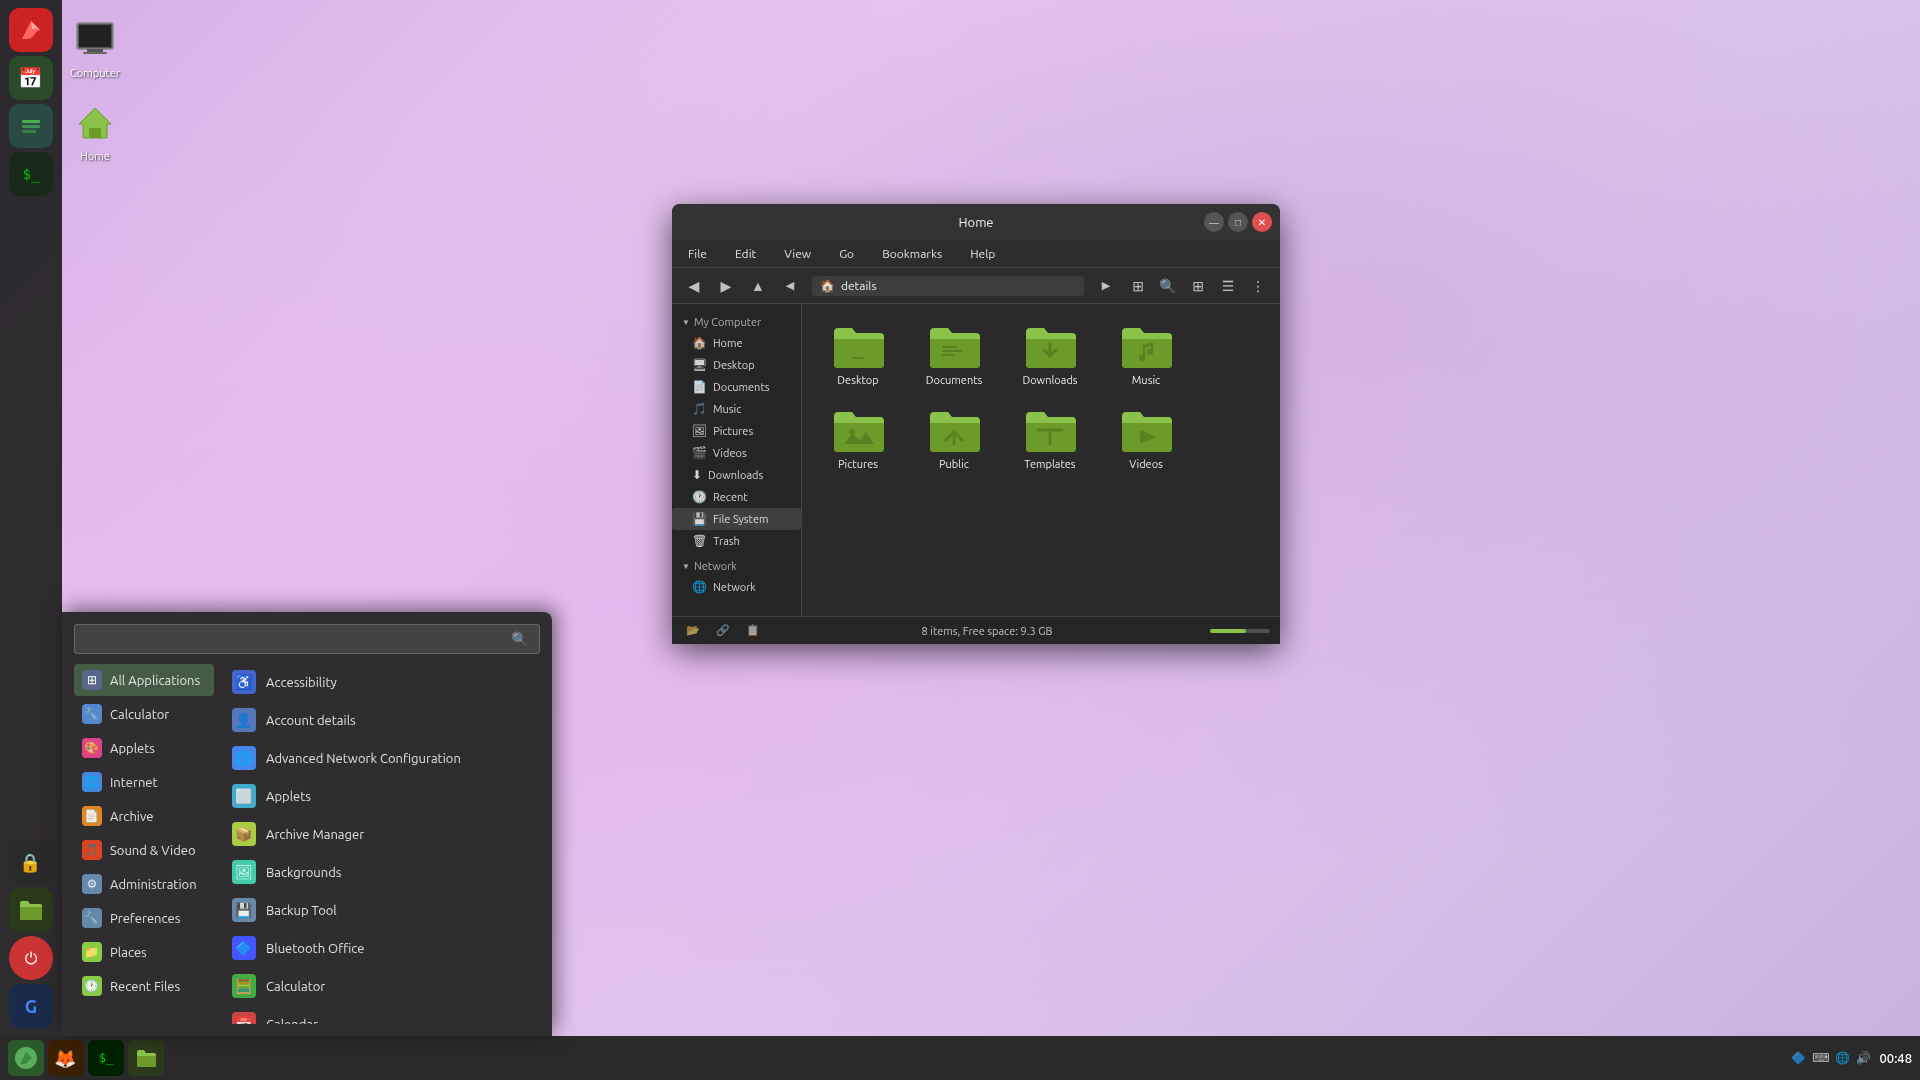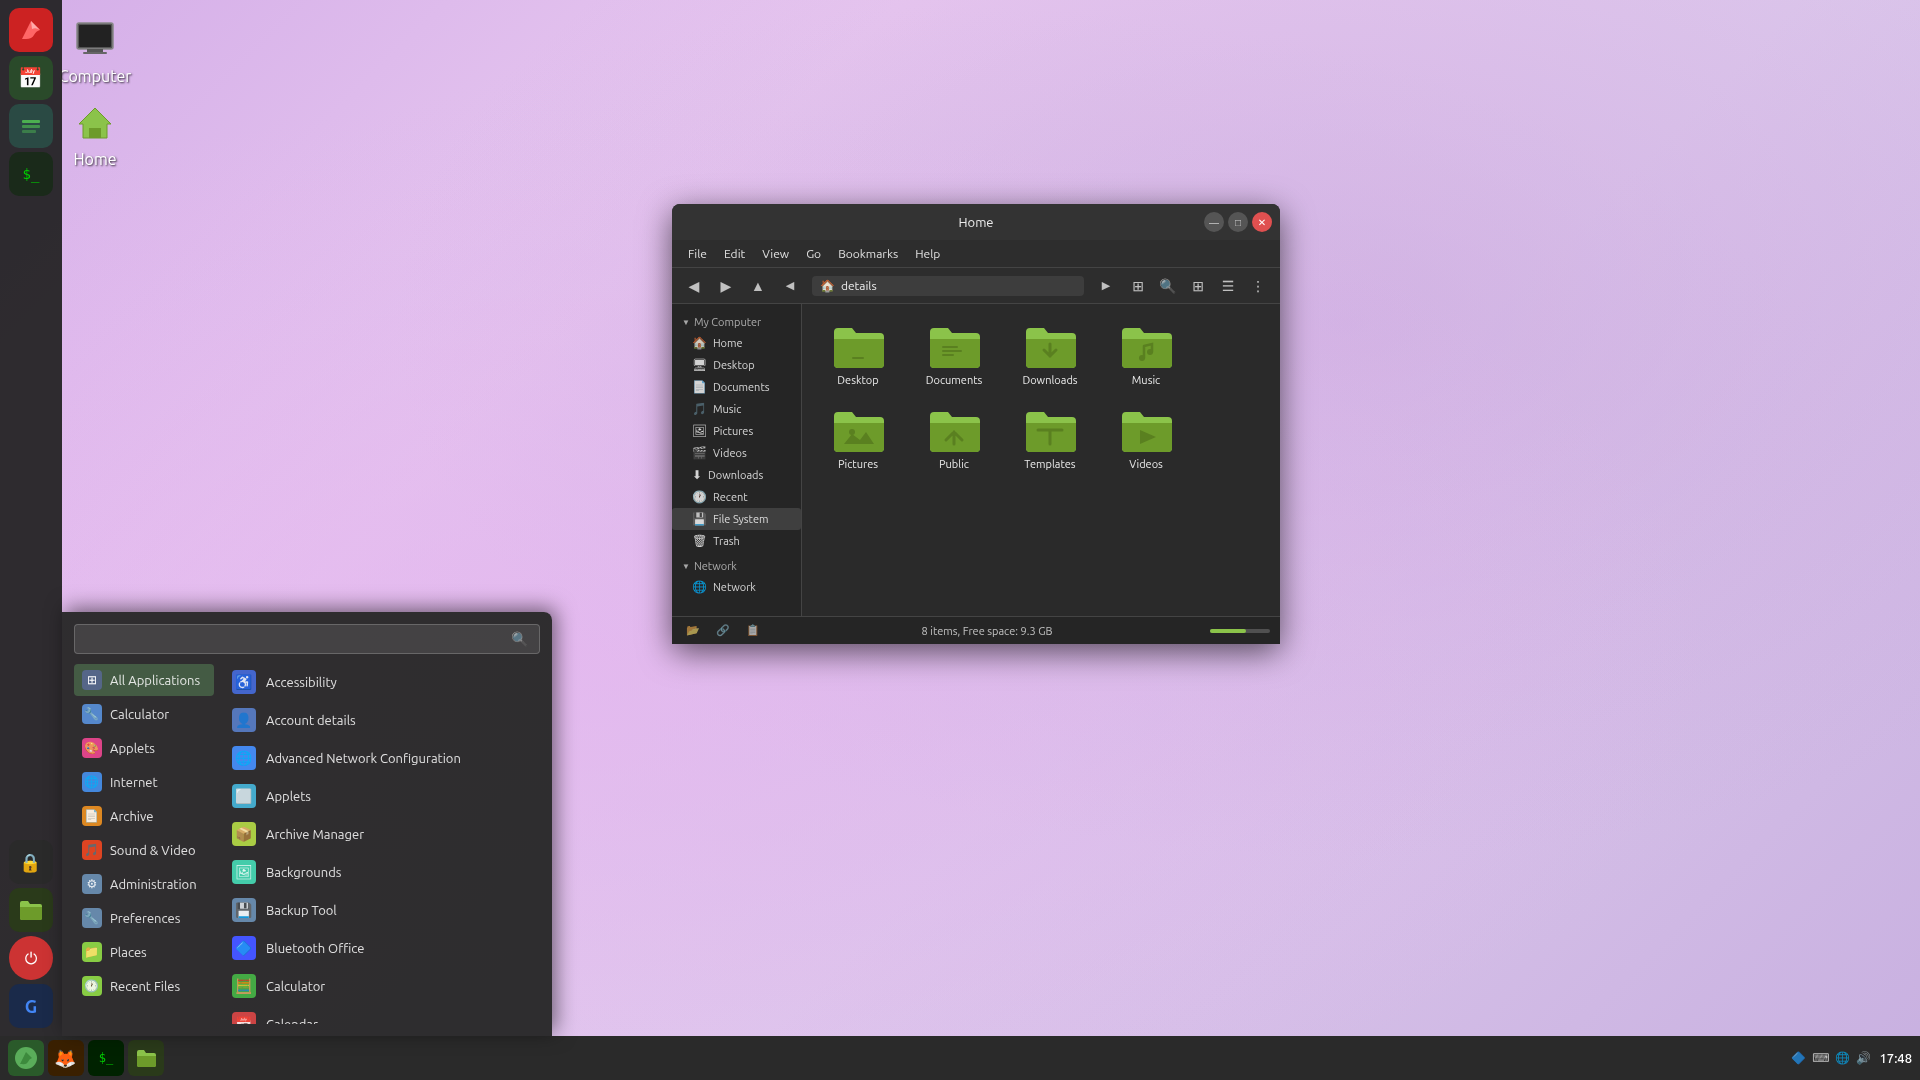"Computer" .desktop-icon .icon-label { font-size: 16px -> 11px }
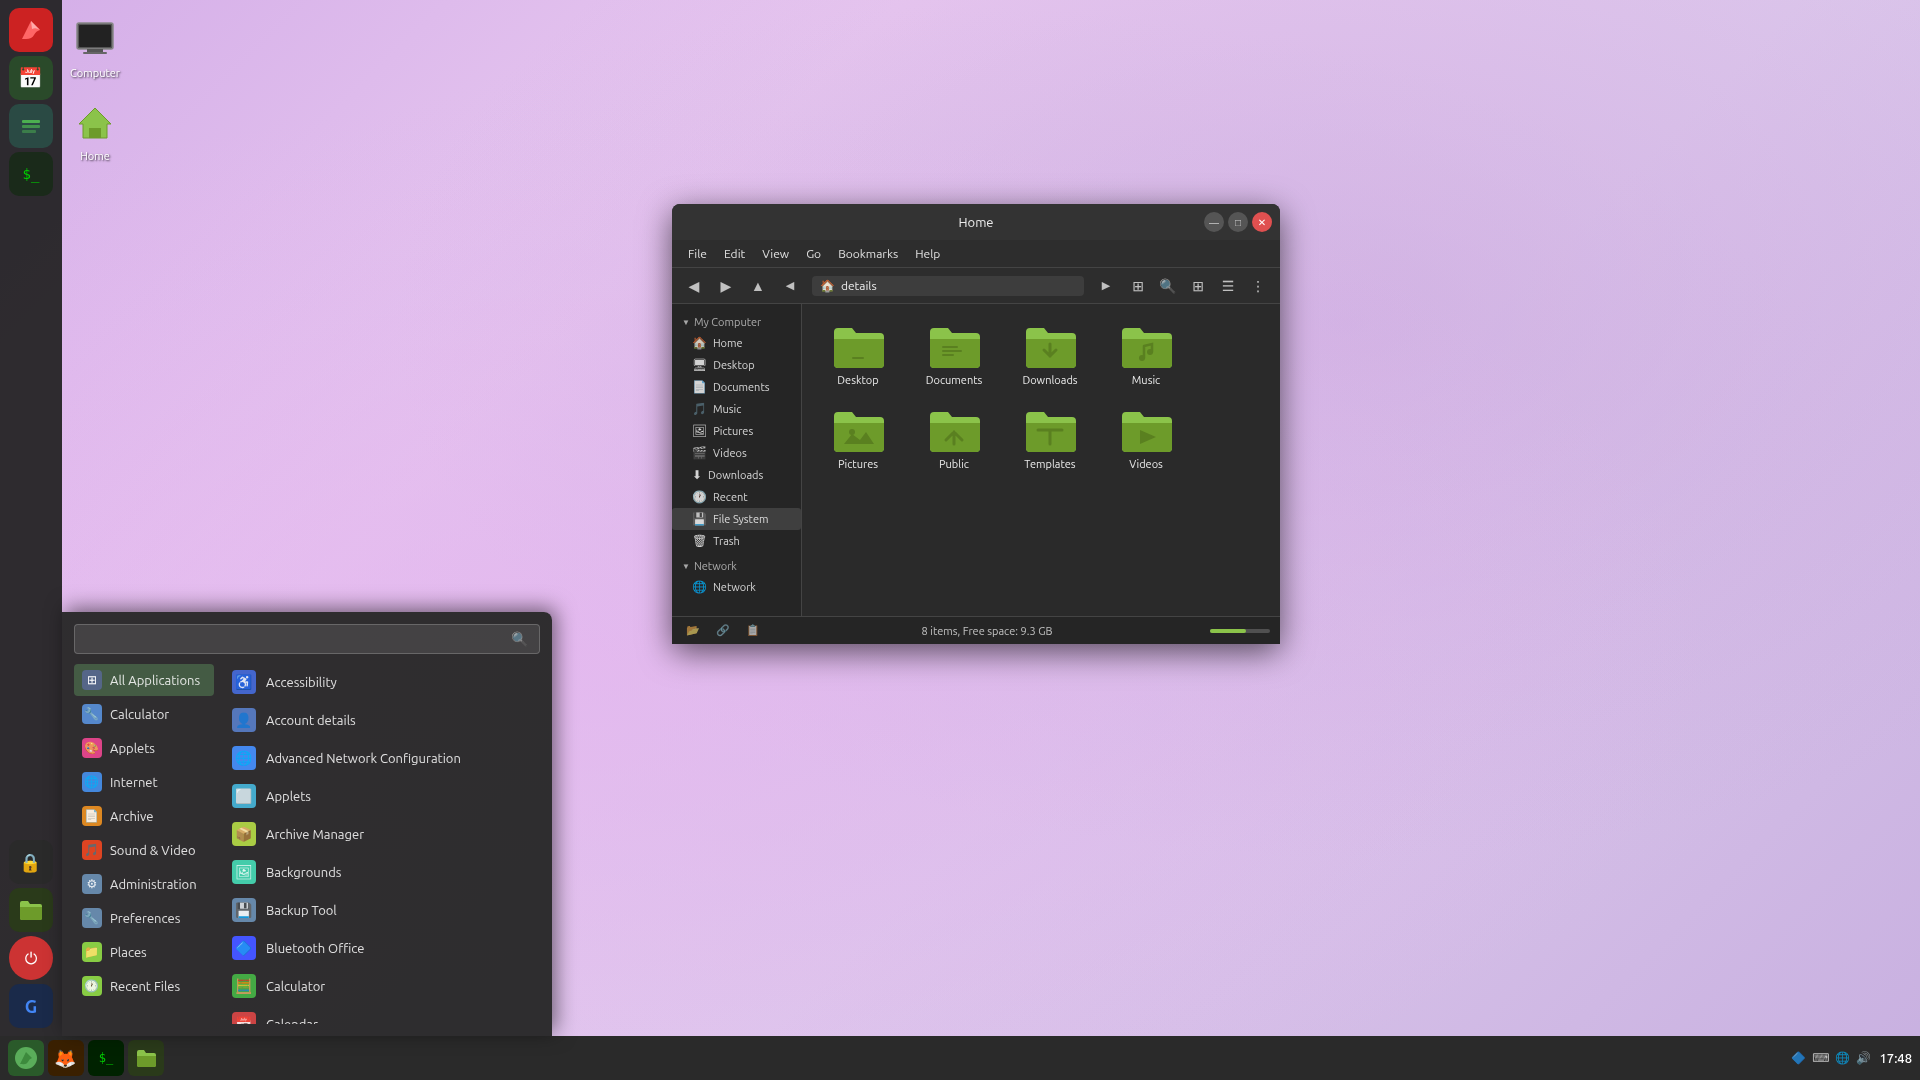"File" .window-menubar { gap: 1px -> 12px }
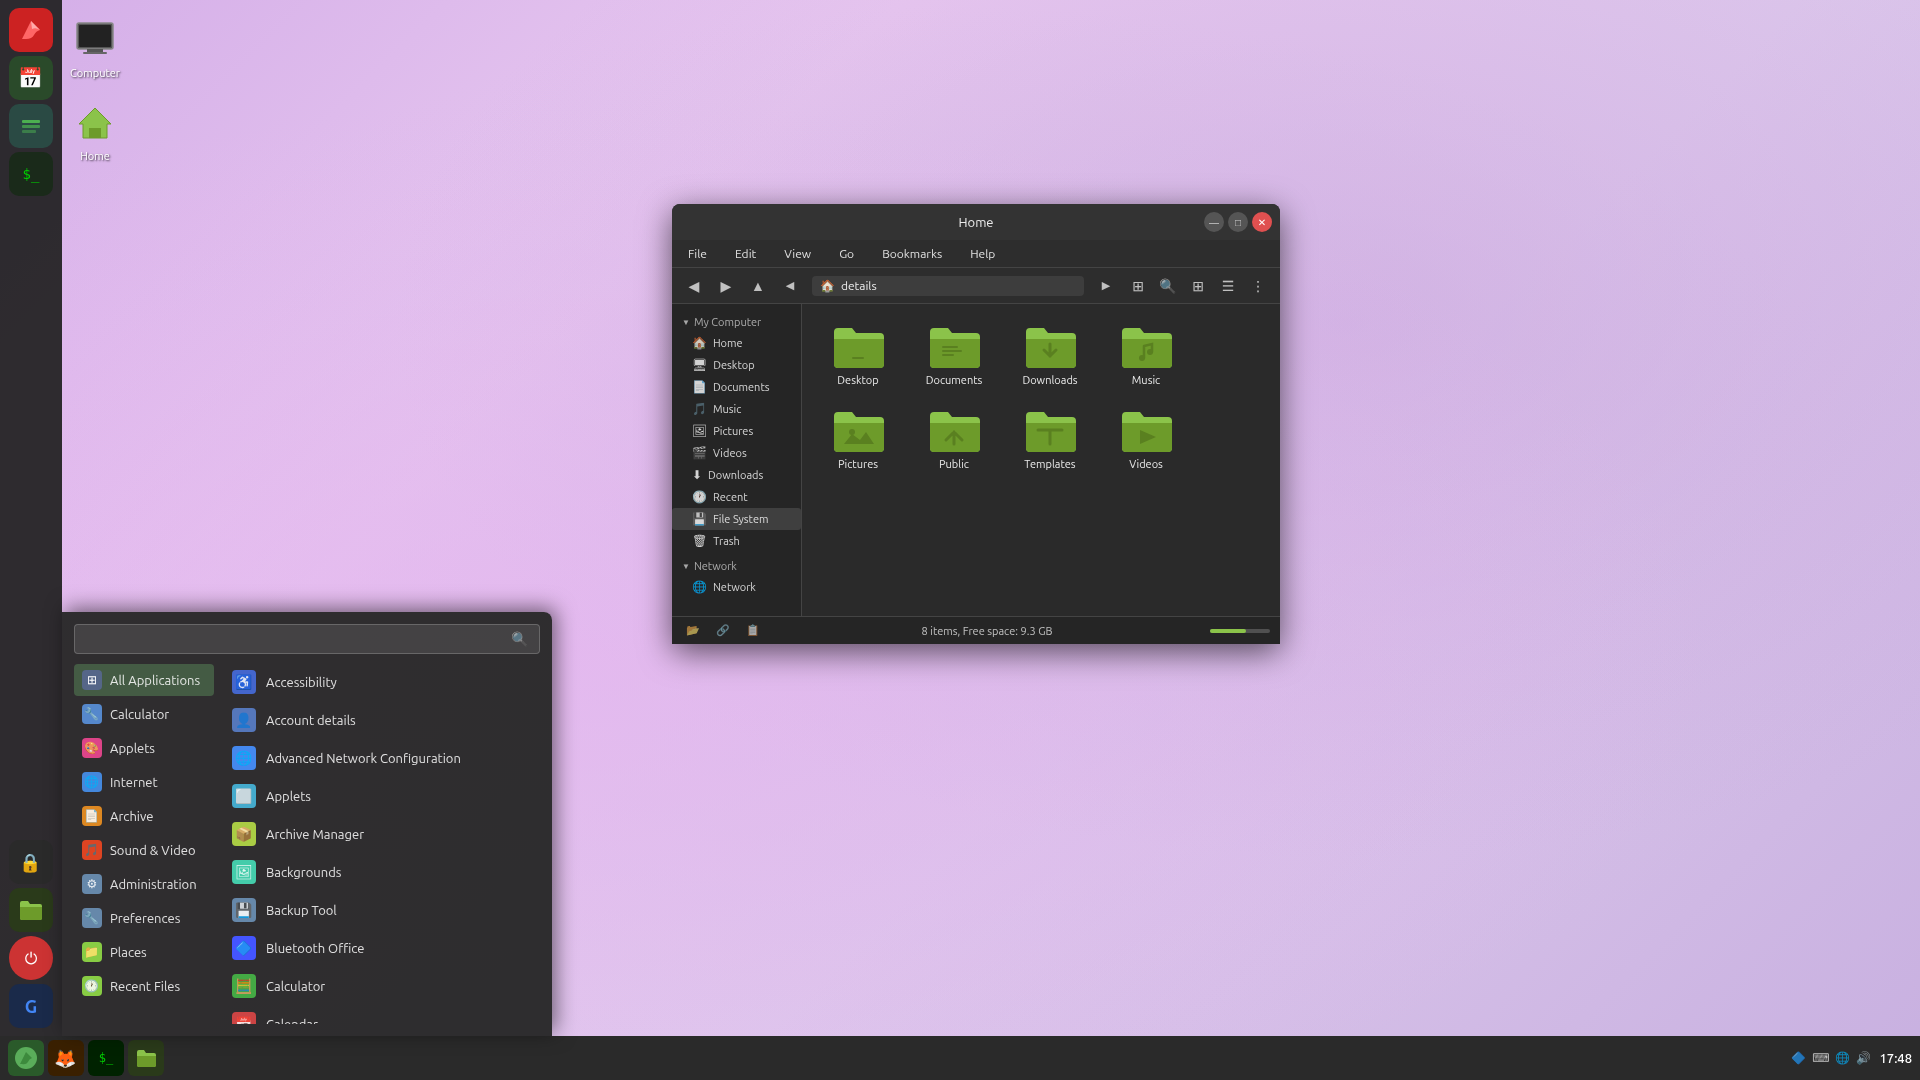"17:48" span { text: 17:48 -> 00:48 }
